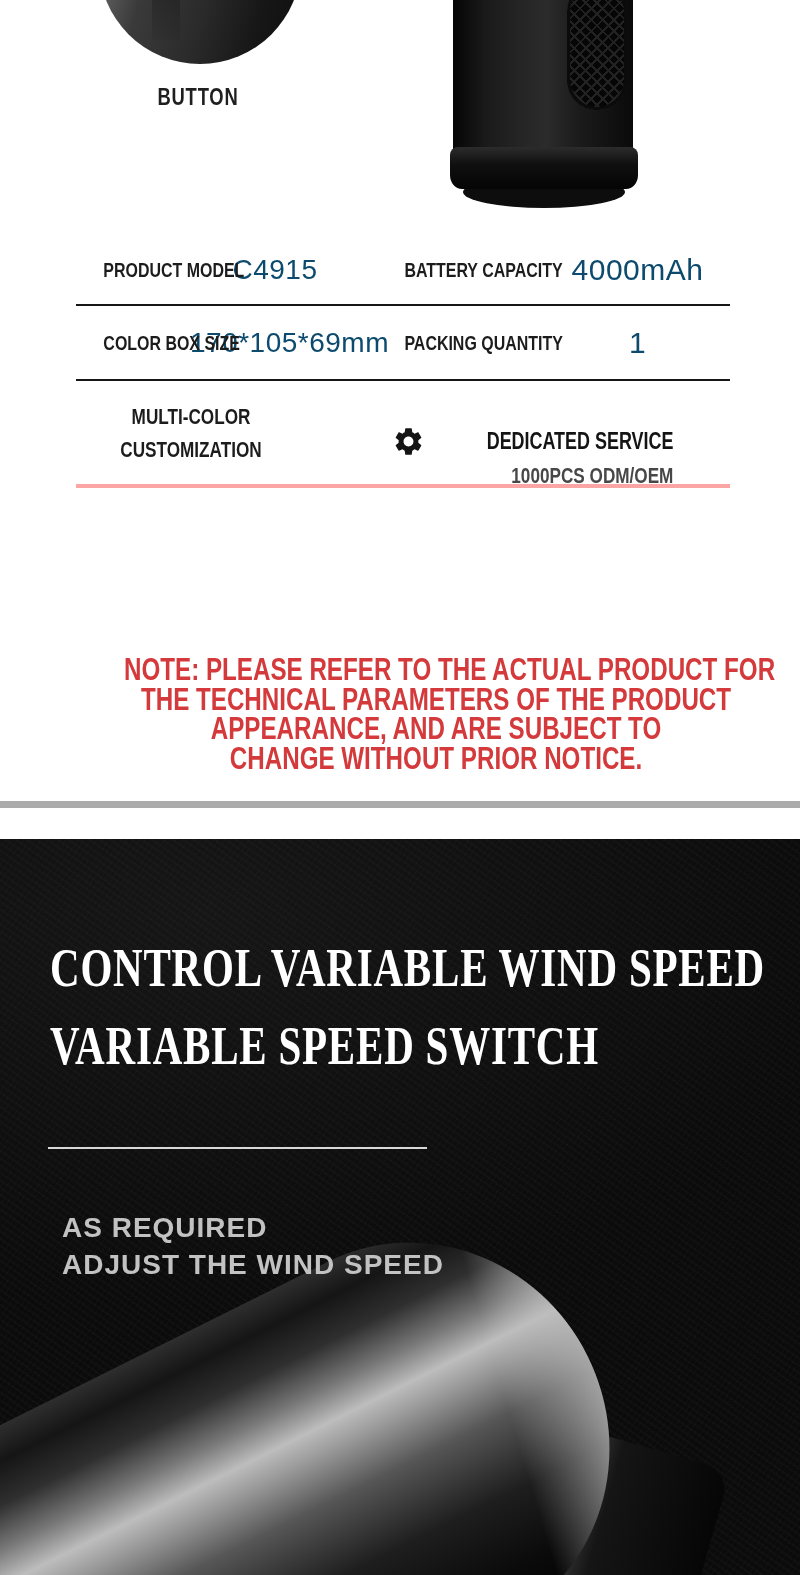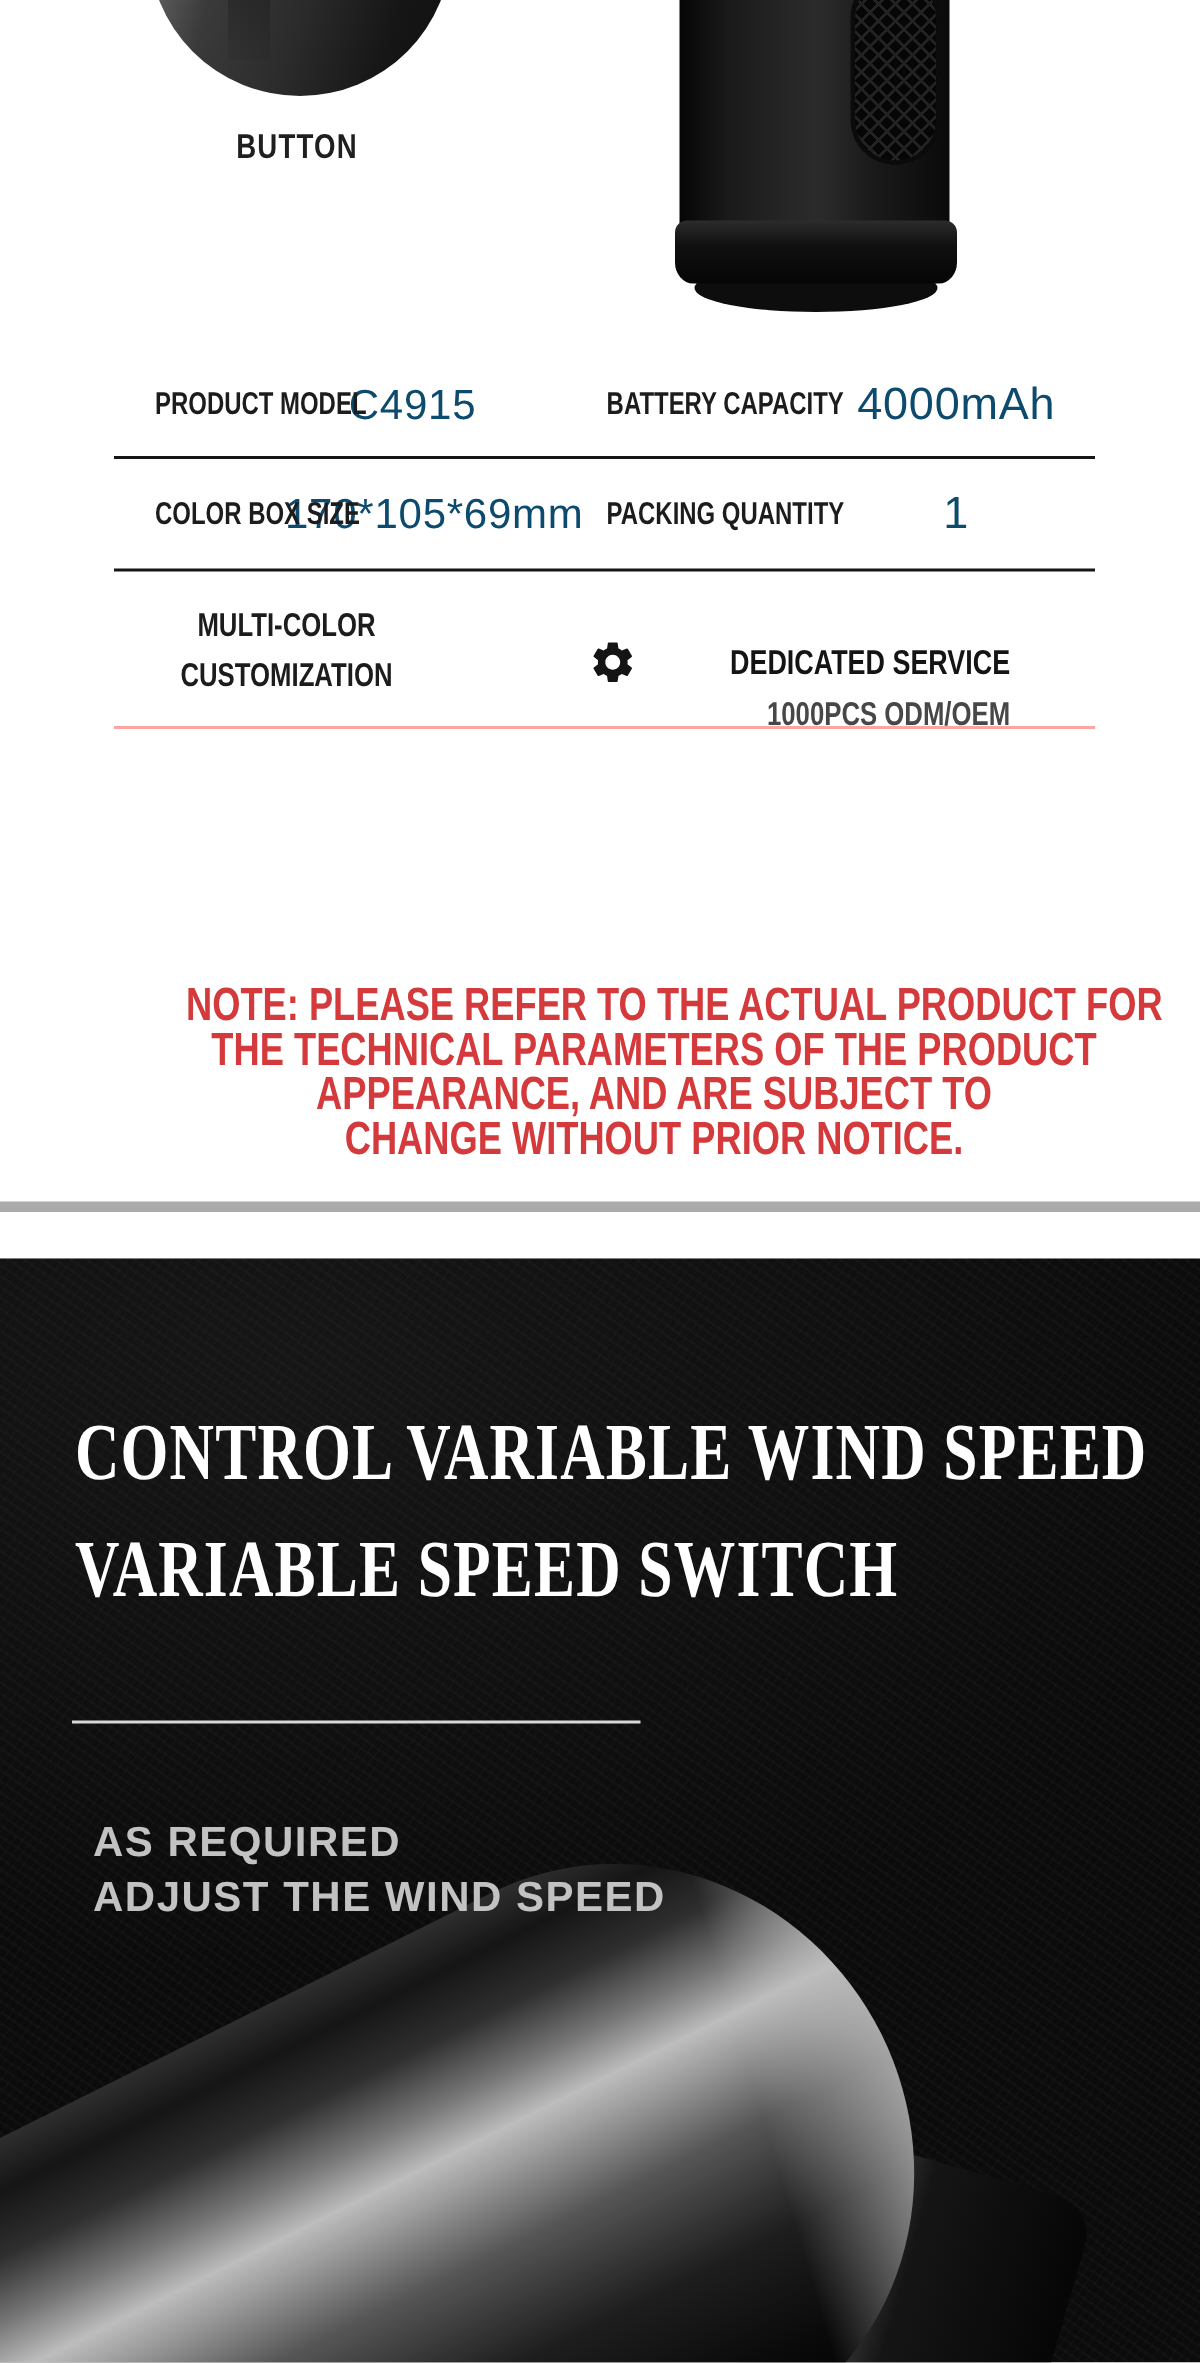"MULTI-COLOR" .row-custom { border-bottom: 2px solid #fca5a5 -> 4px solid #fca5a5 }
